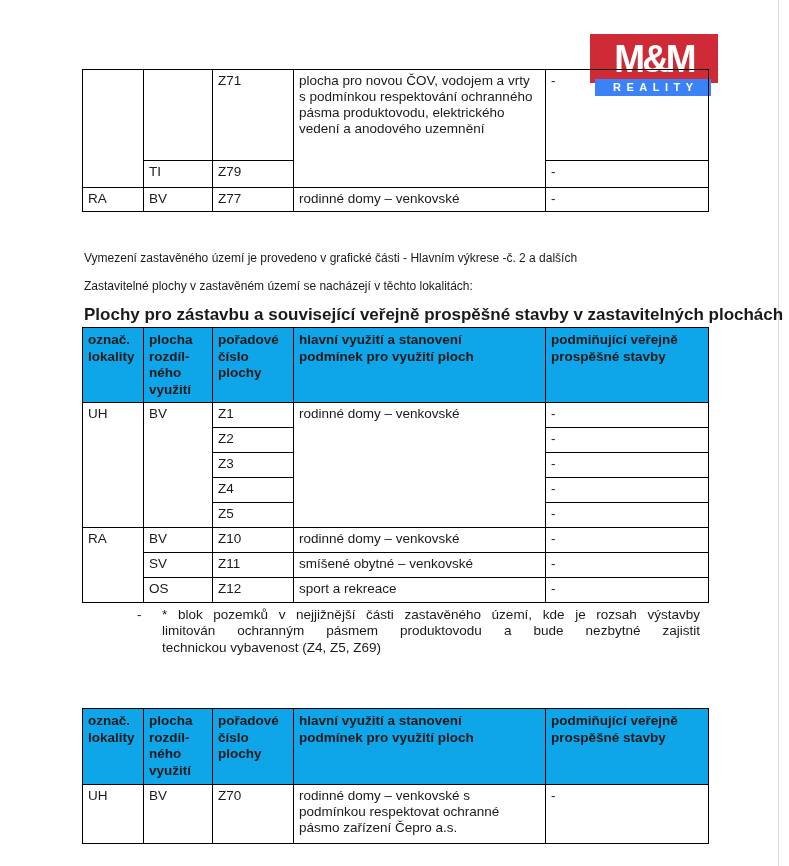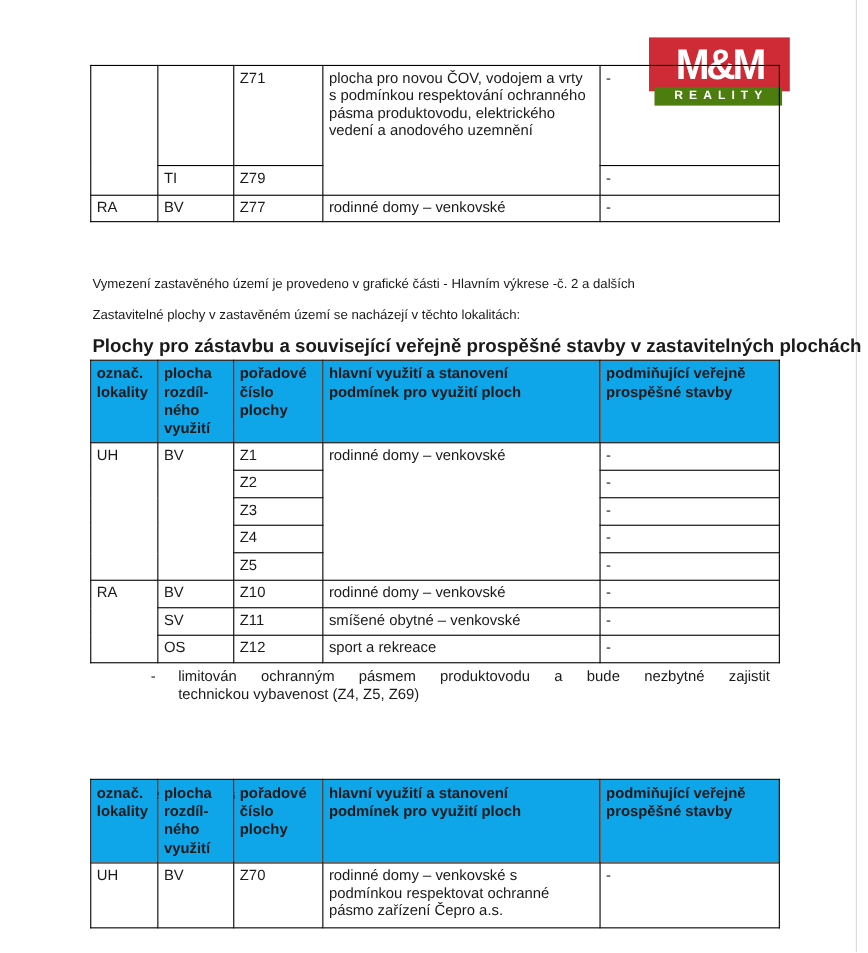"Z71" table.doc { top: 59px -> 69px }
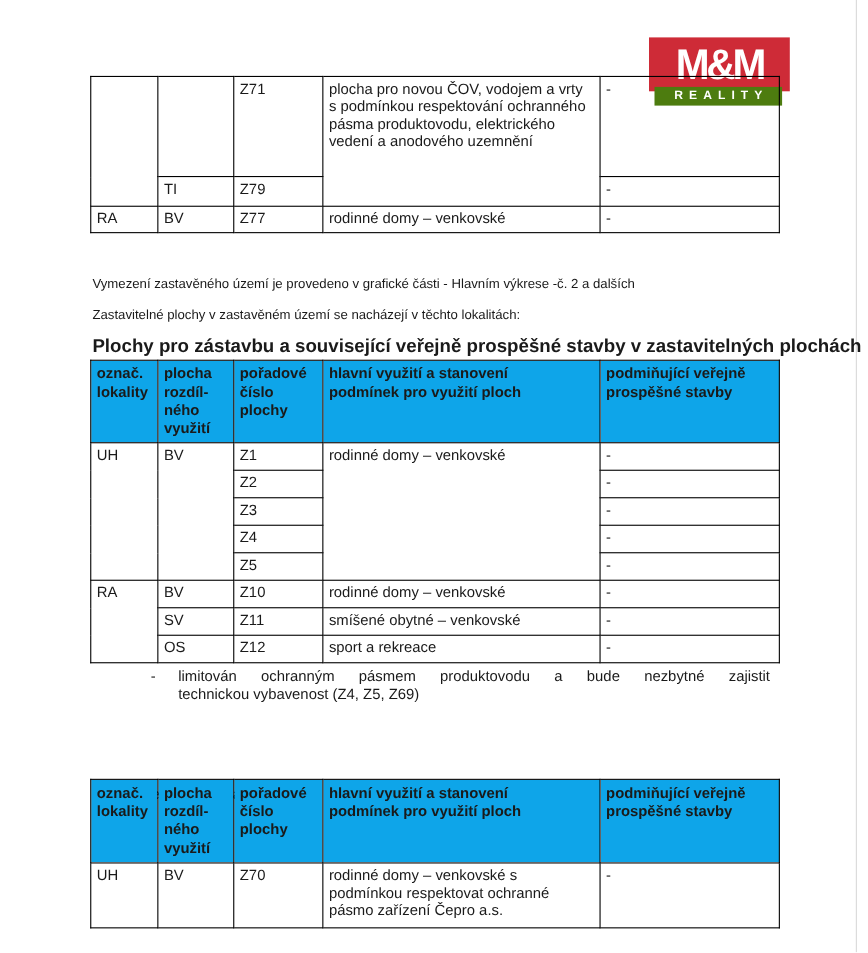"REALITY" .logo .blue { background: #4d7c0f -> #3b82f6 }
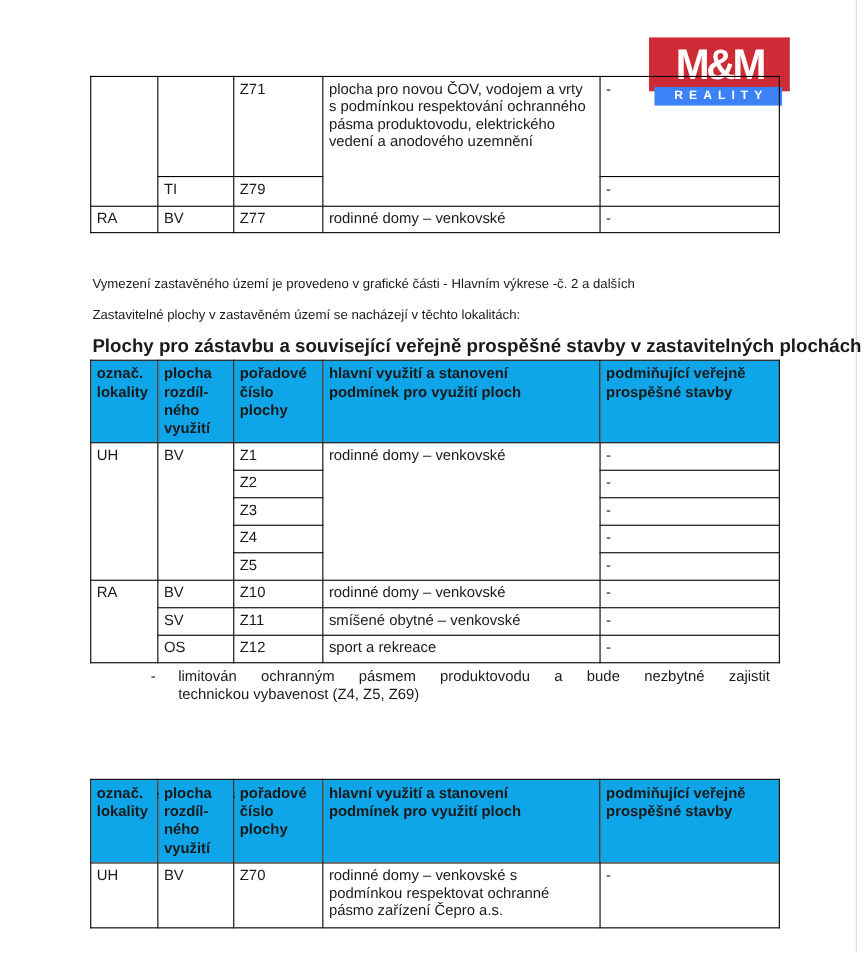"* blok pozemků v nejjižnější" div.jline { html: none -> <div>* blok pozemků v nejjižnější části zastavěného území, kde je rozsah výstavby</div> }
